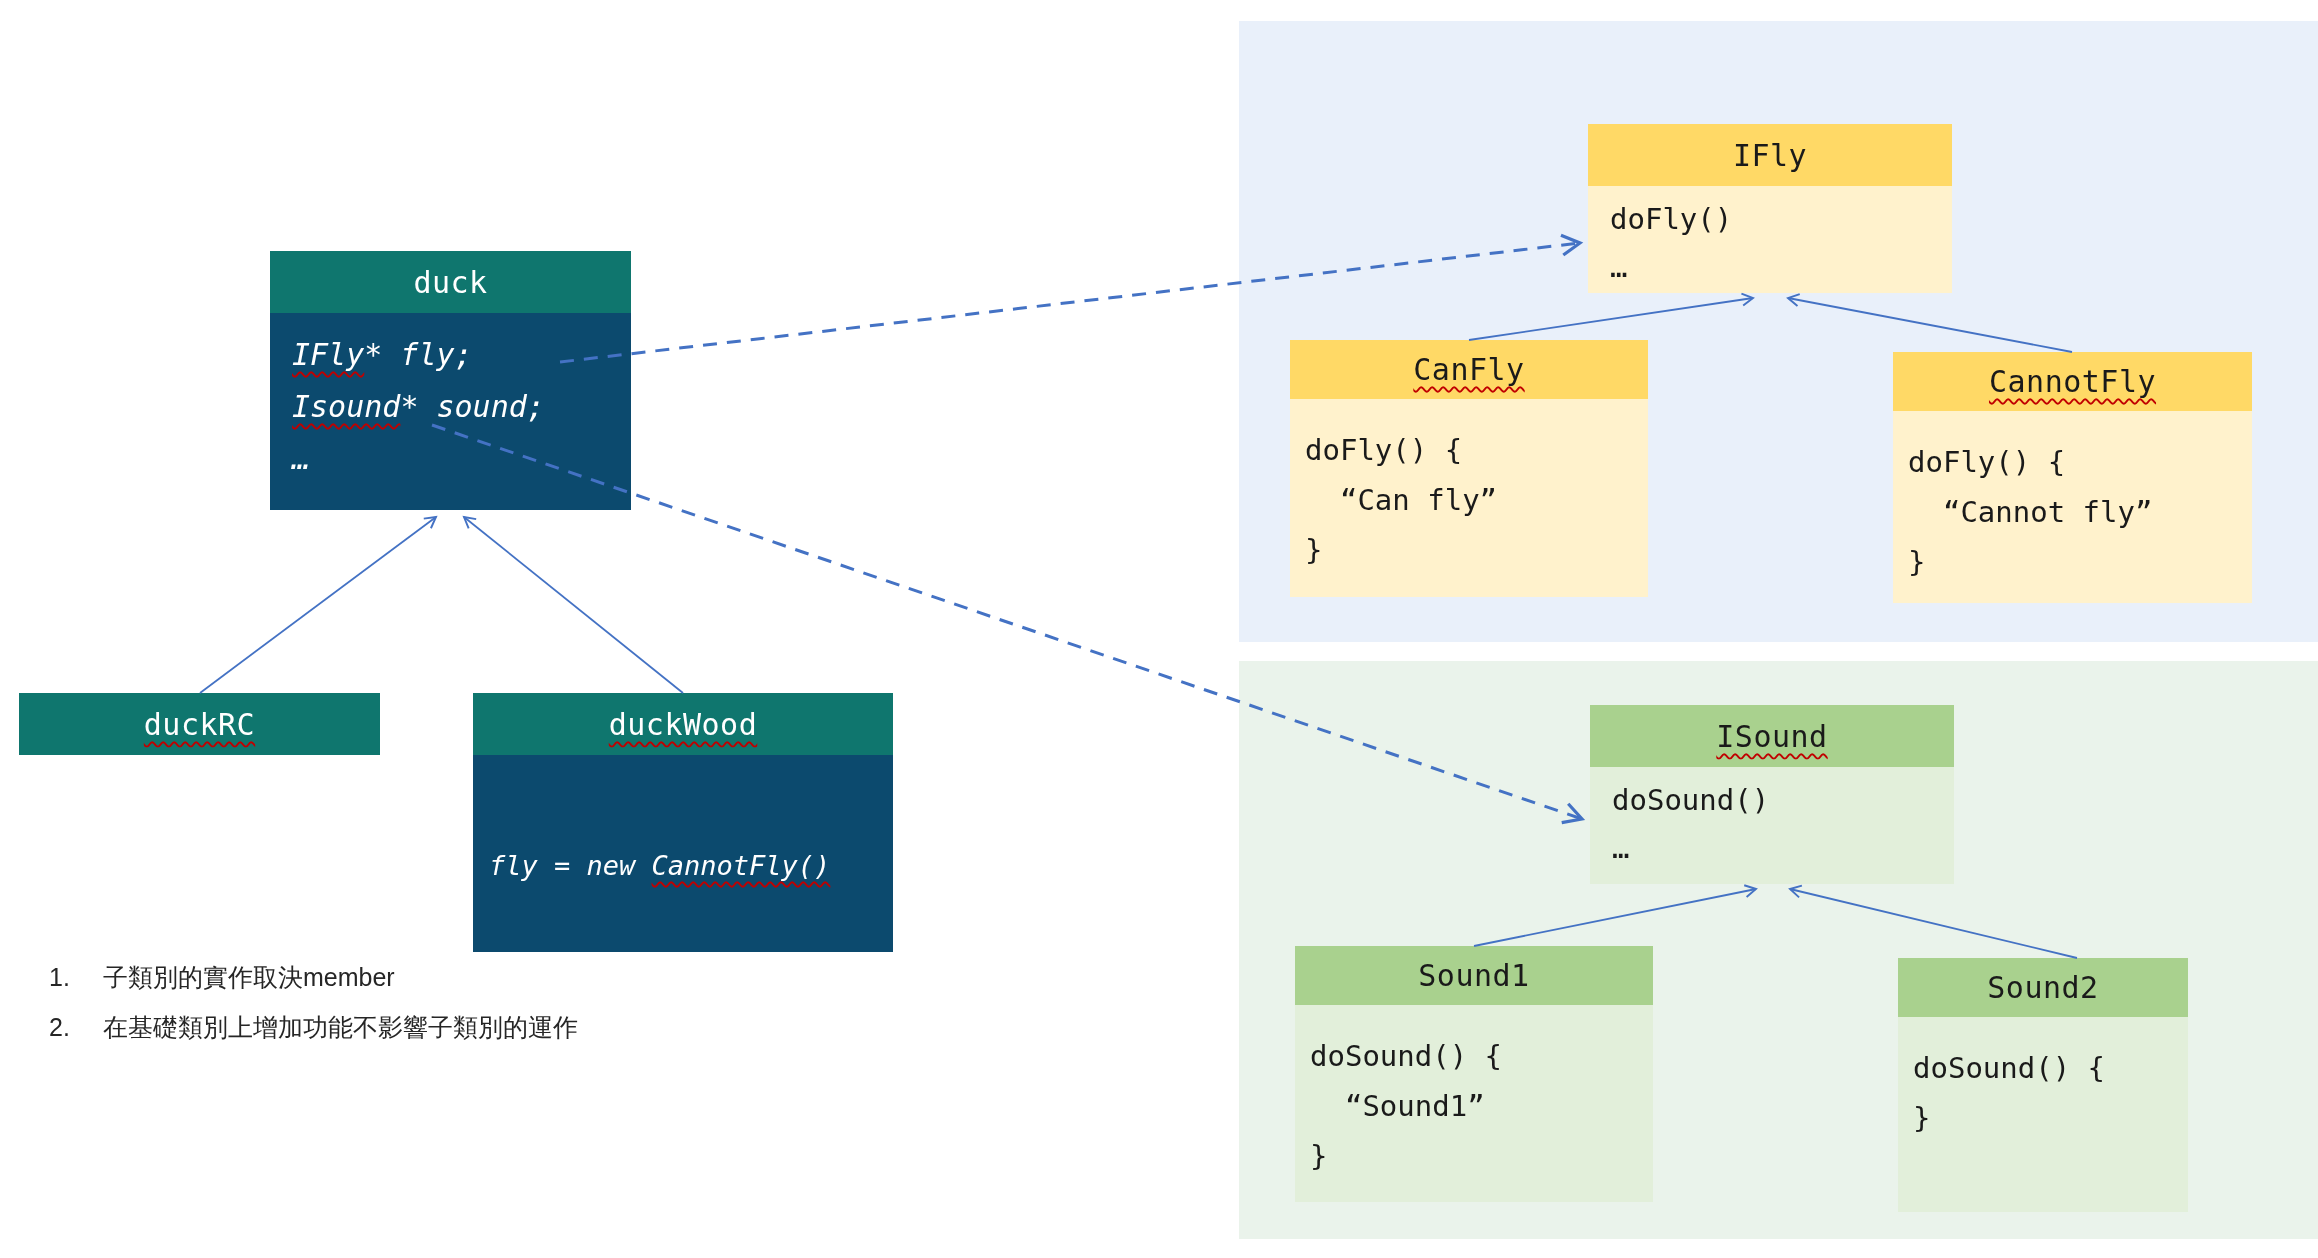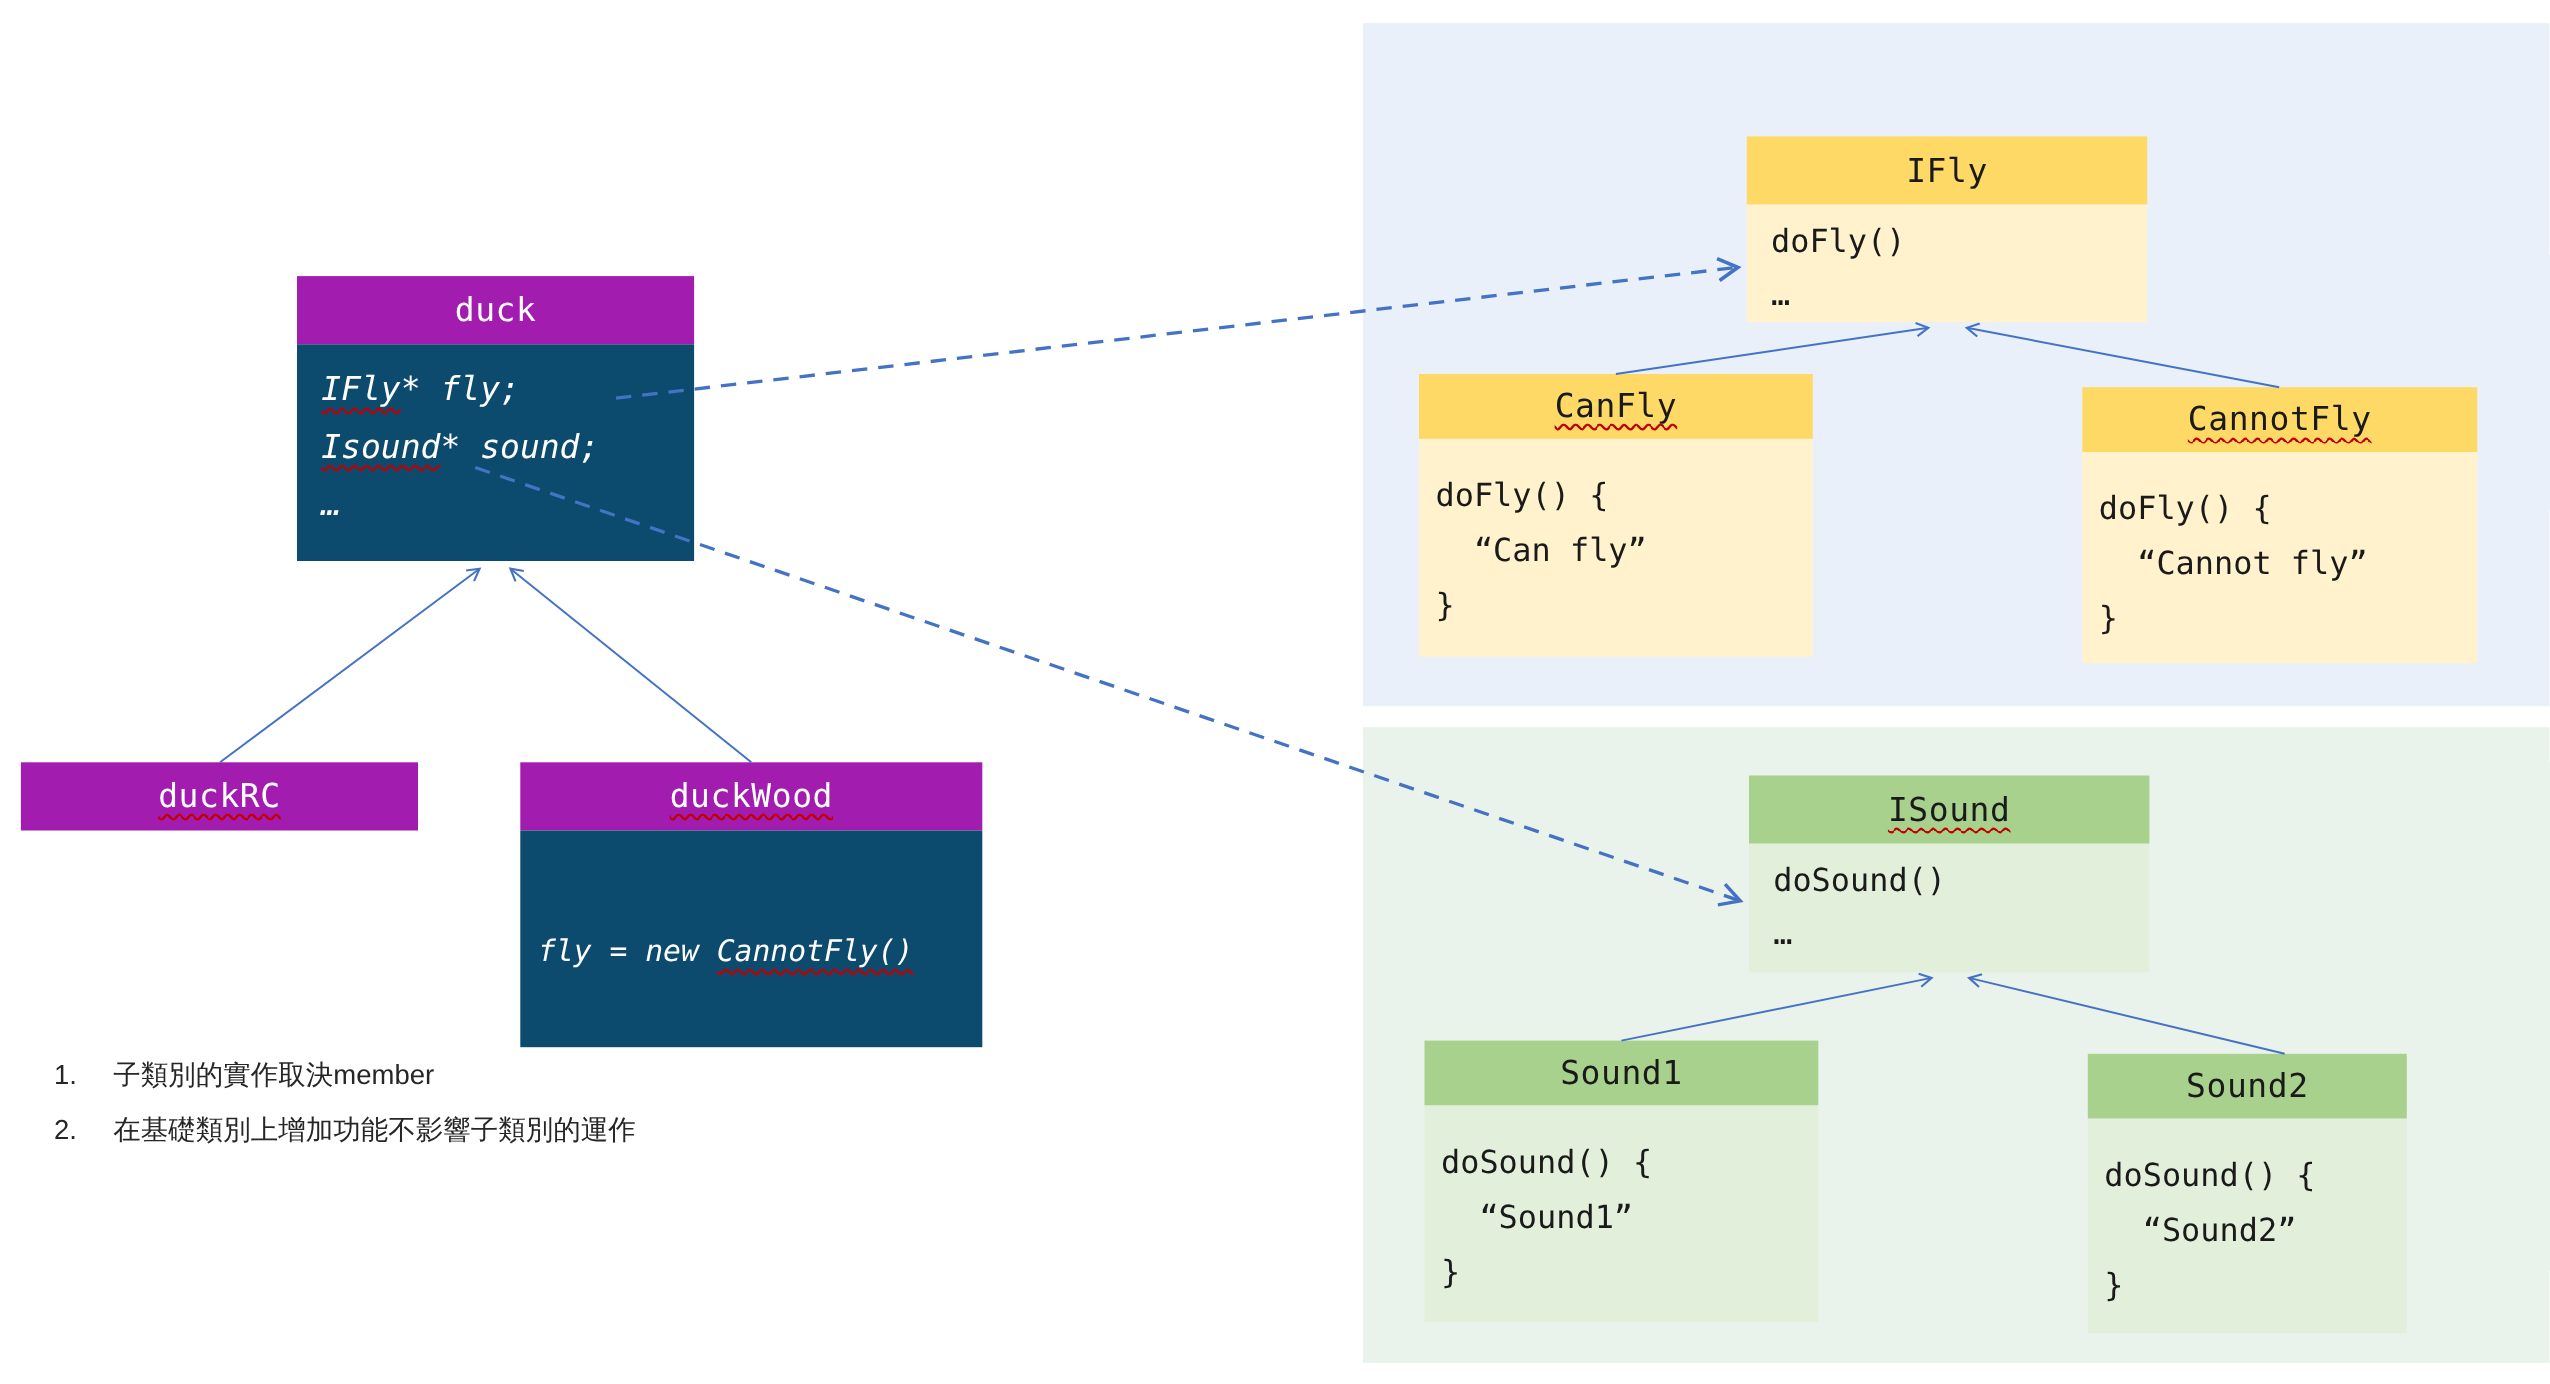"duck" .blue-hdr { background: #a21caf -> #0f766e }
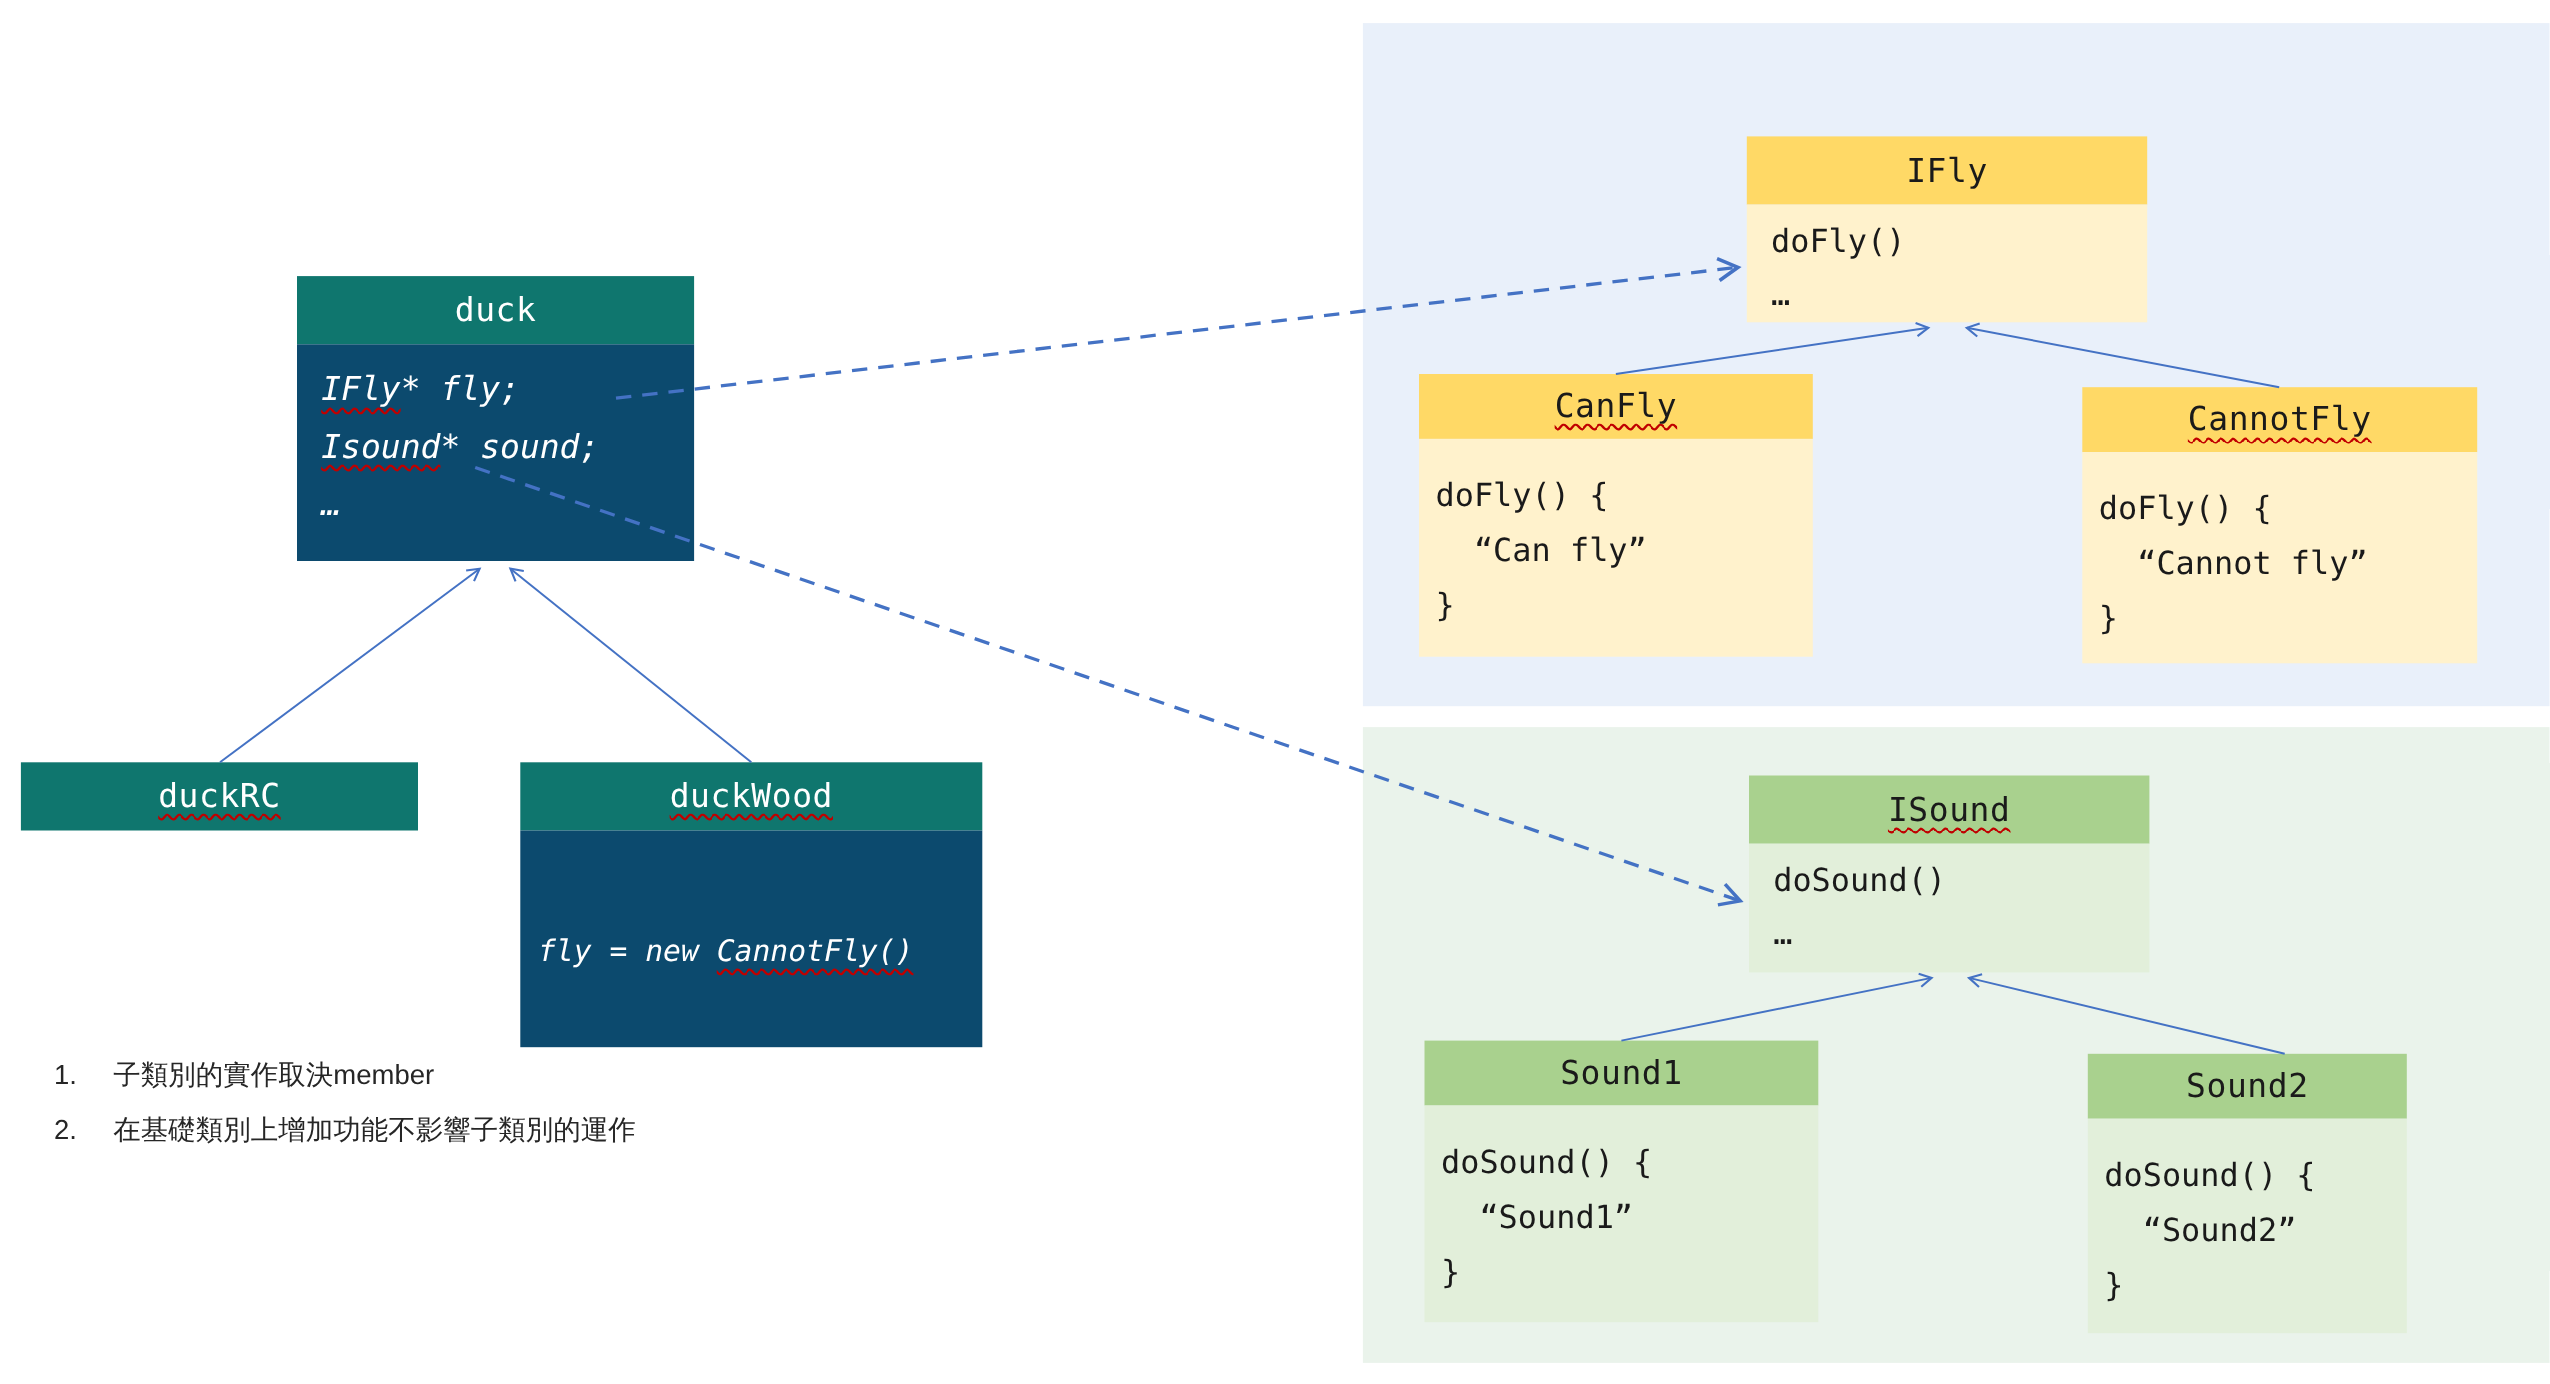"“Sound2”" div.line { html: <div> “Sound2”</div> -> none }
